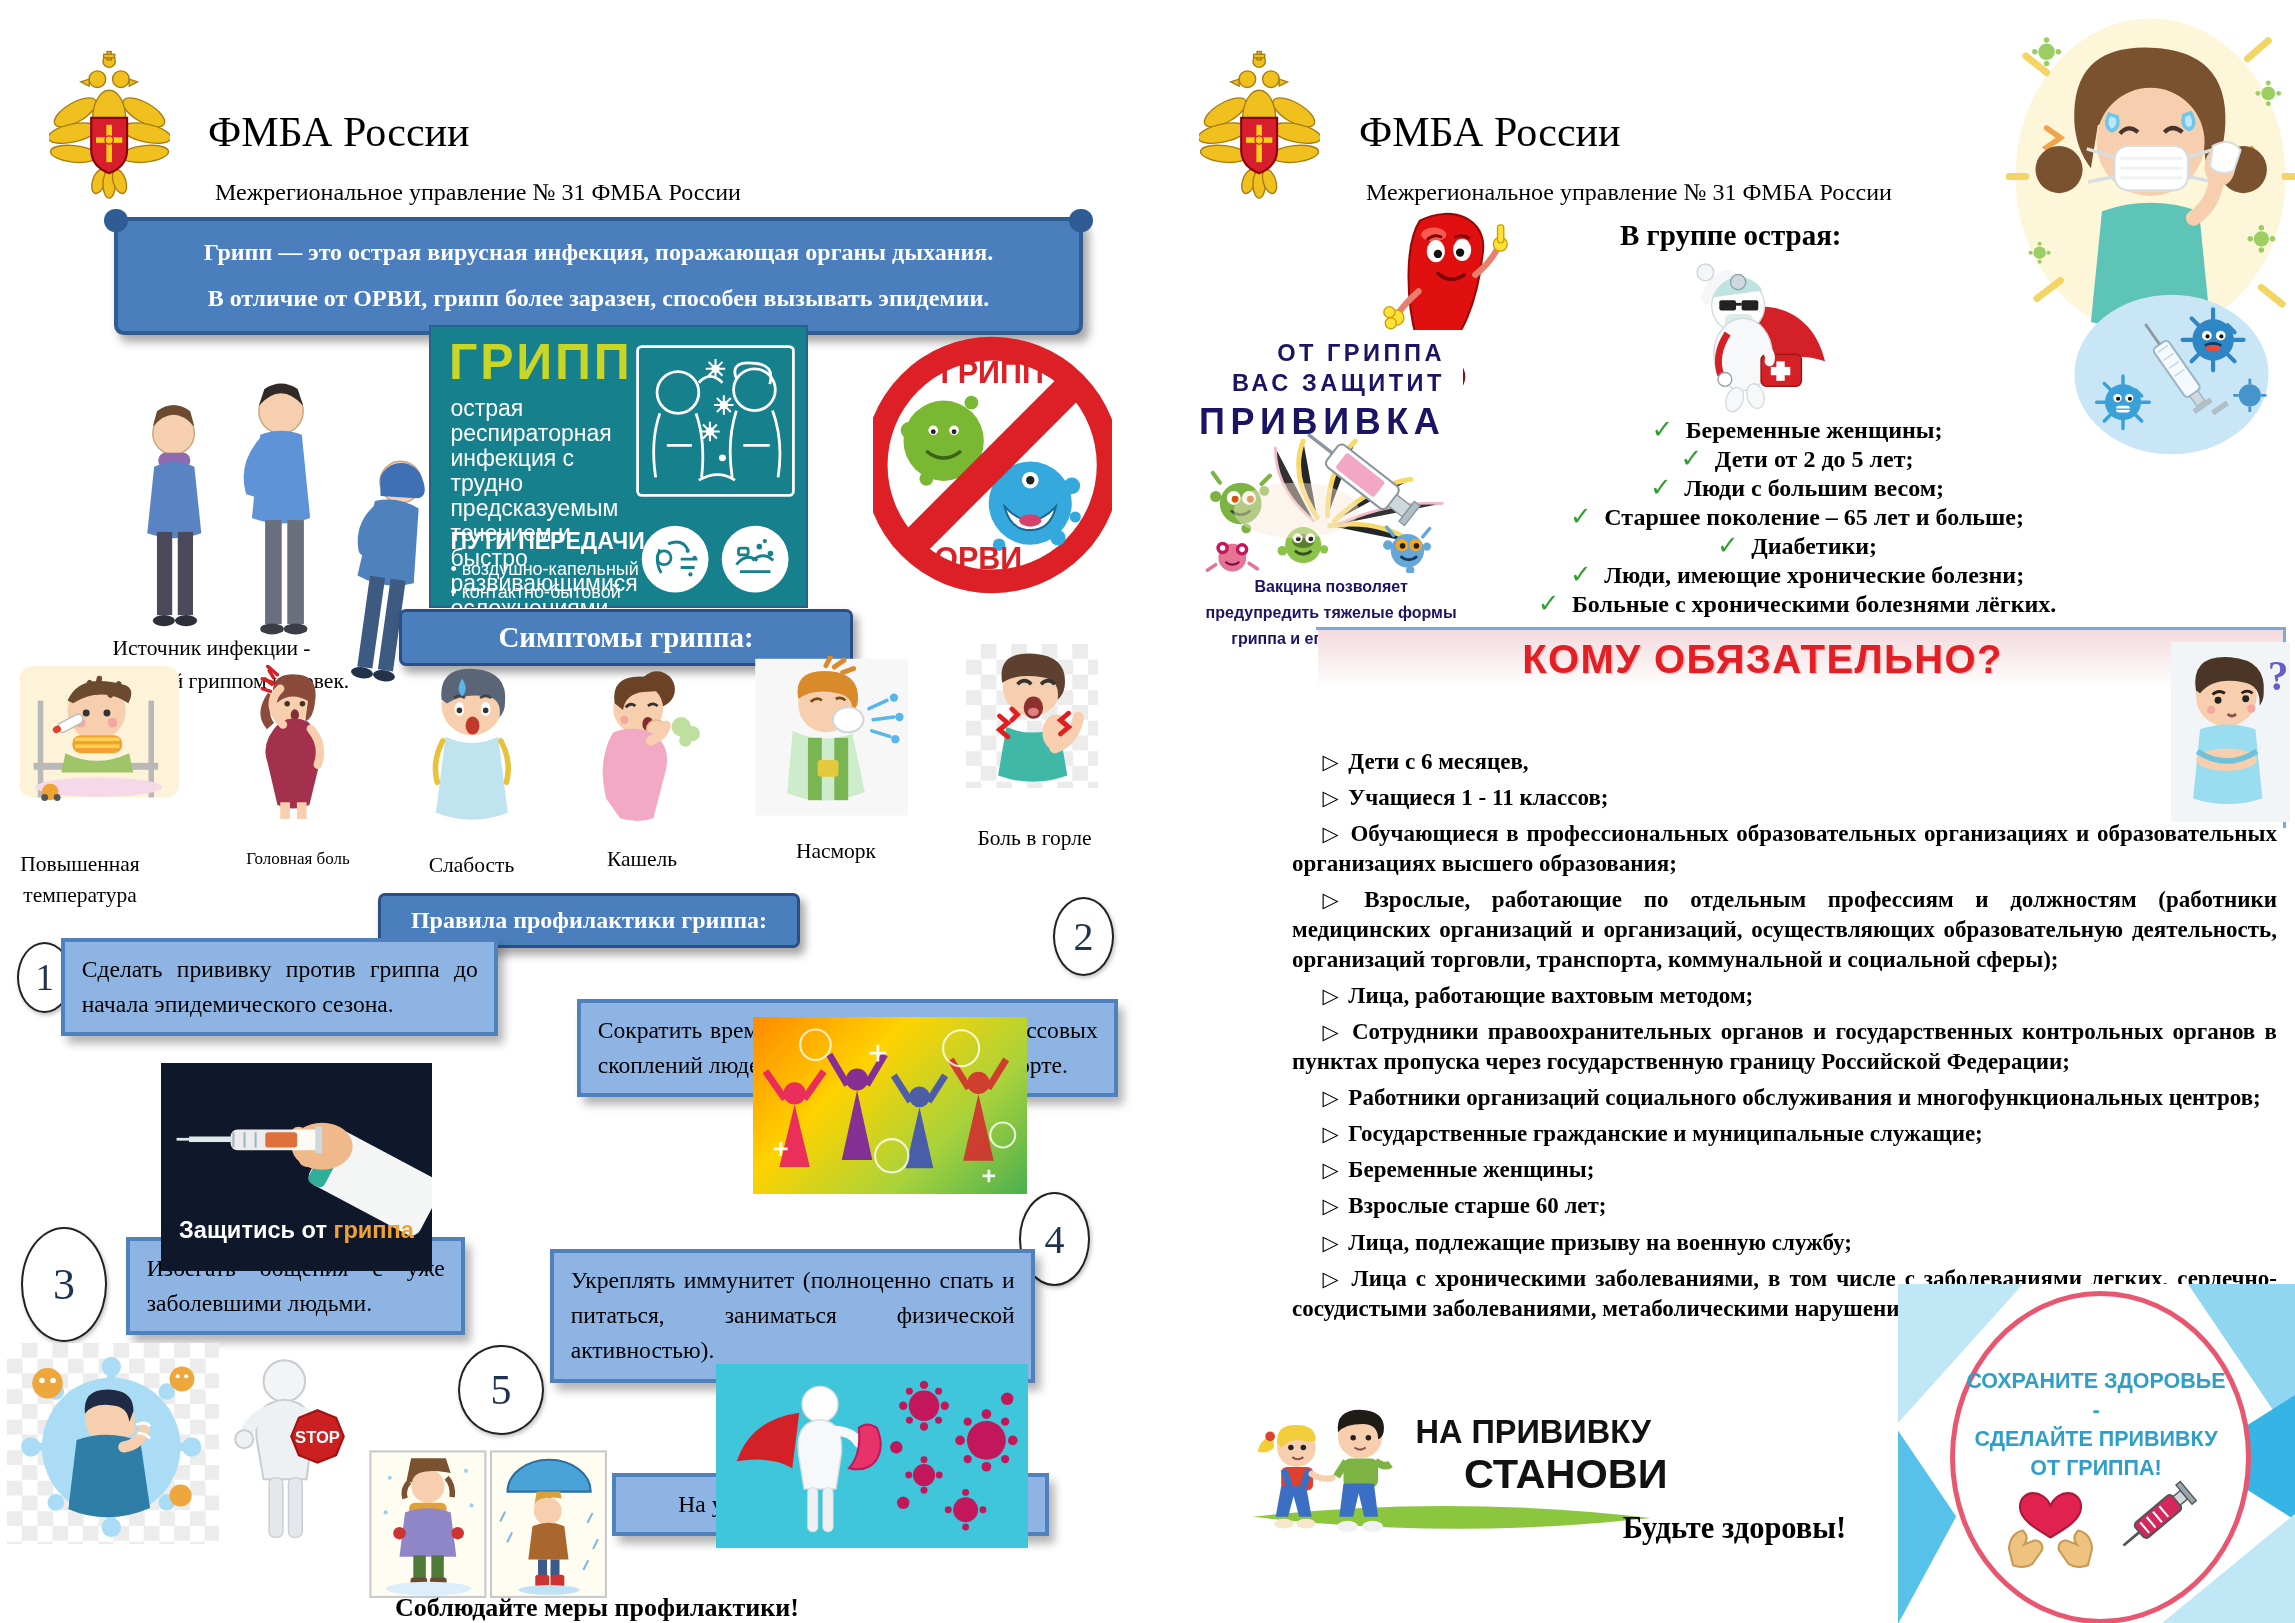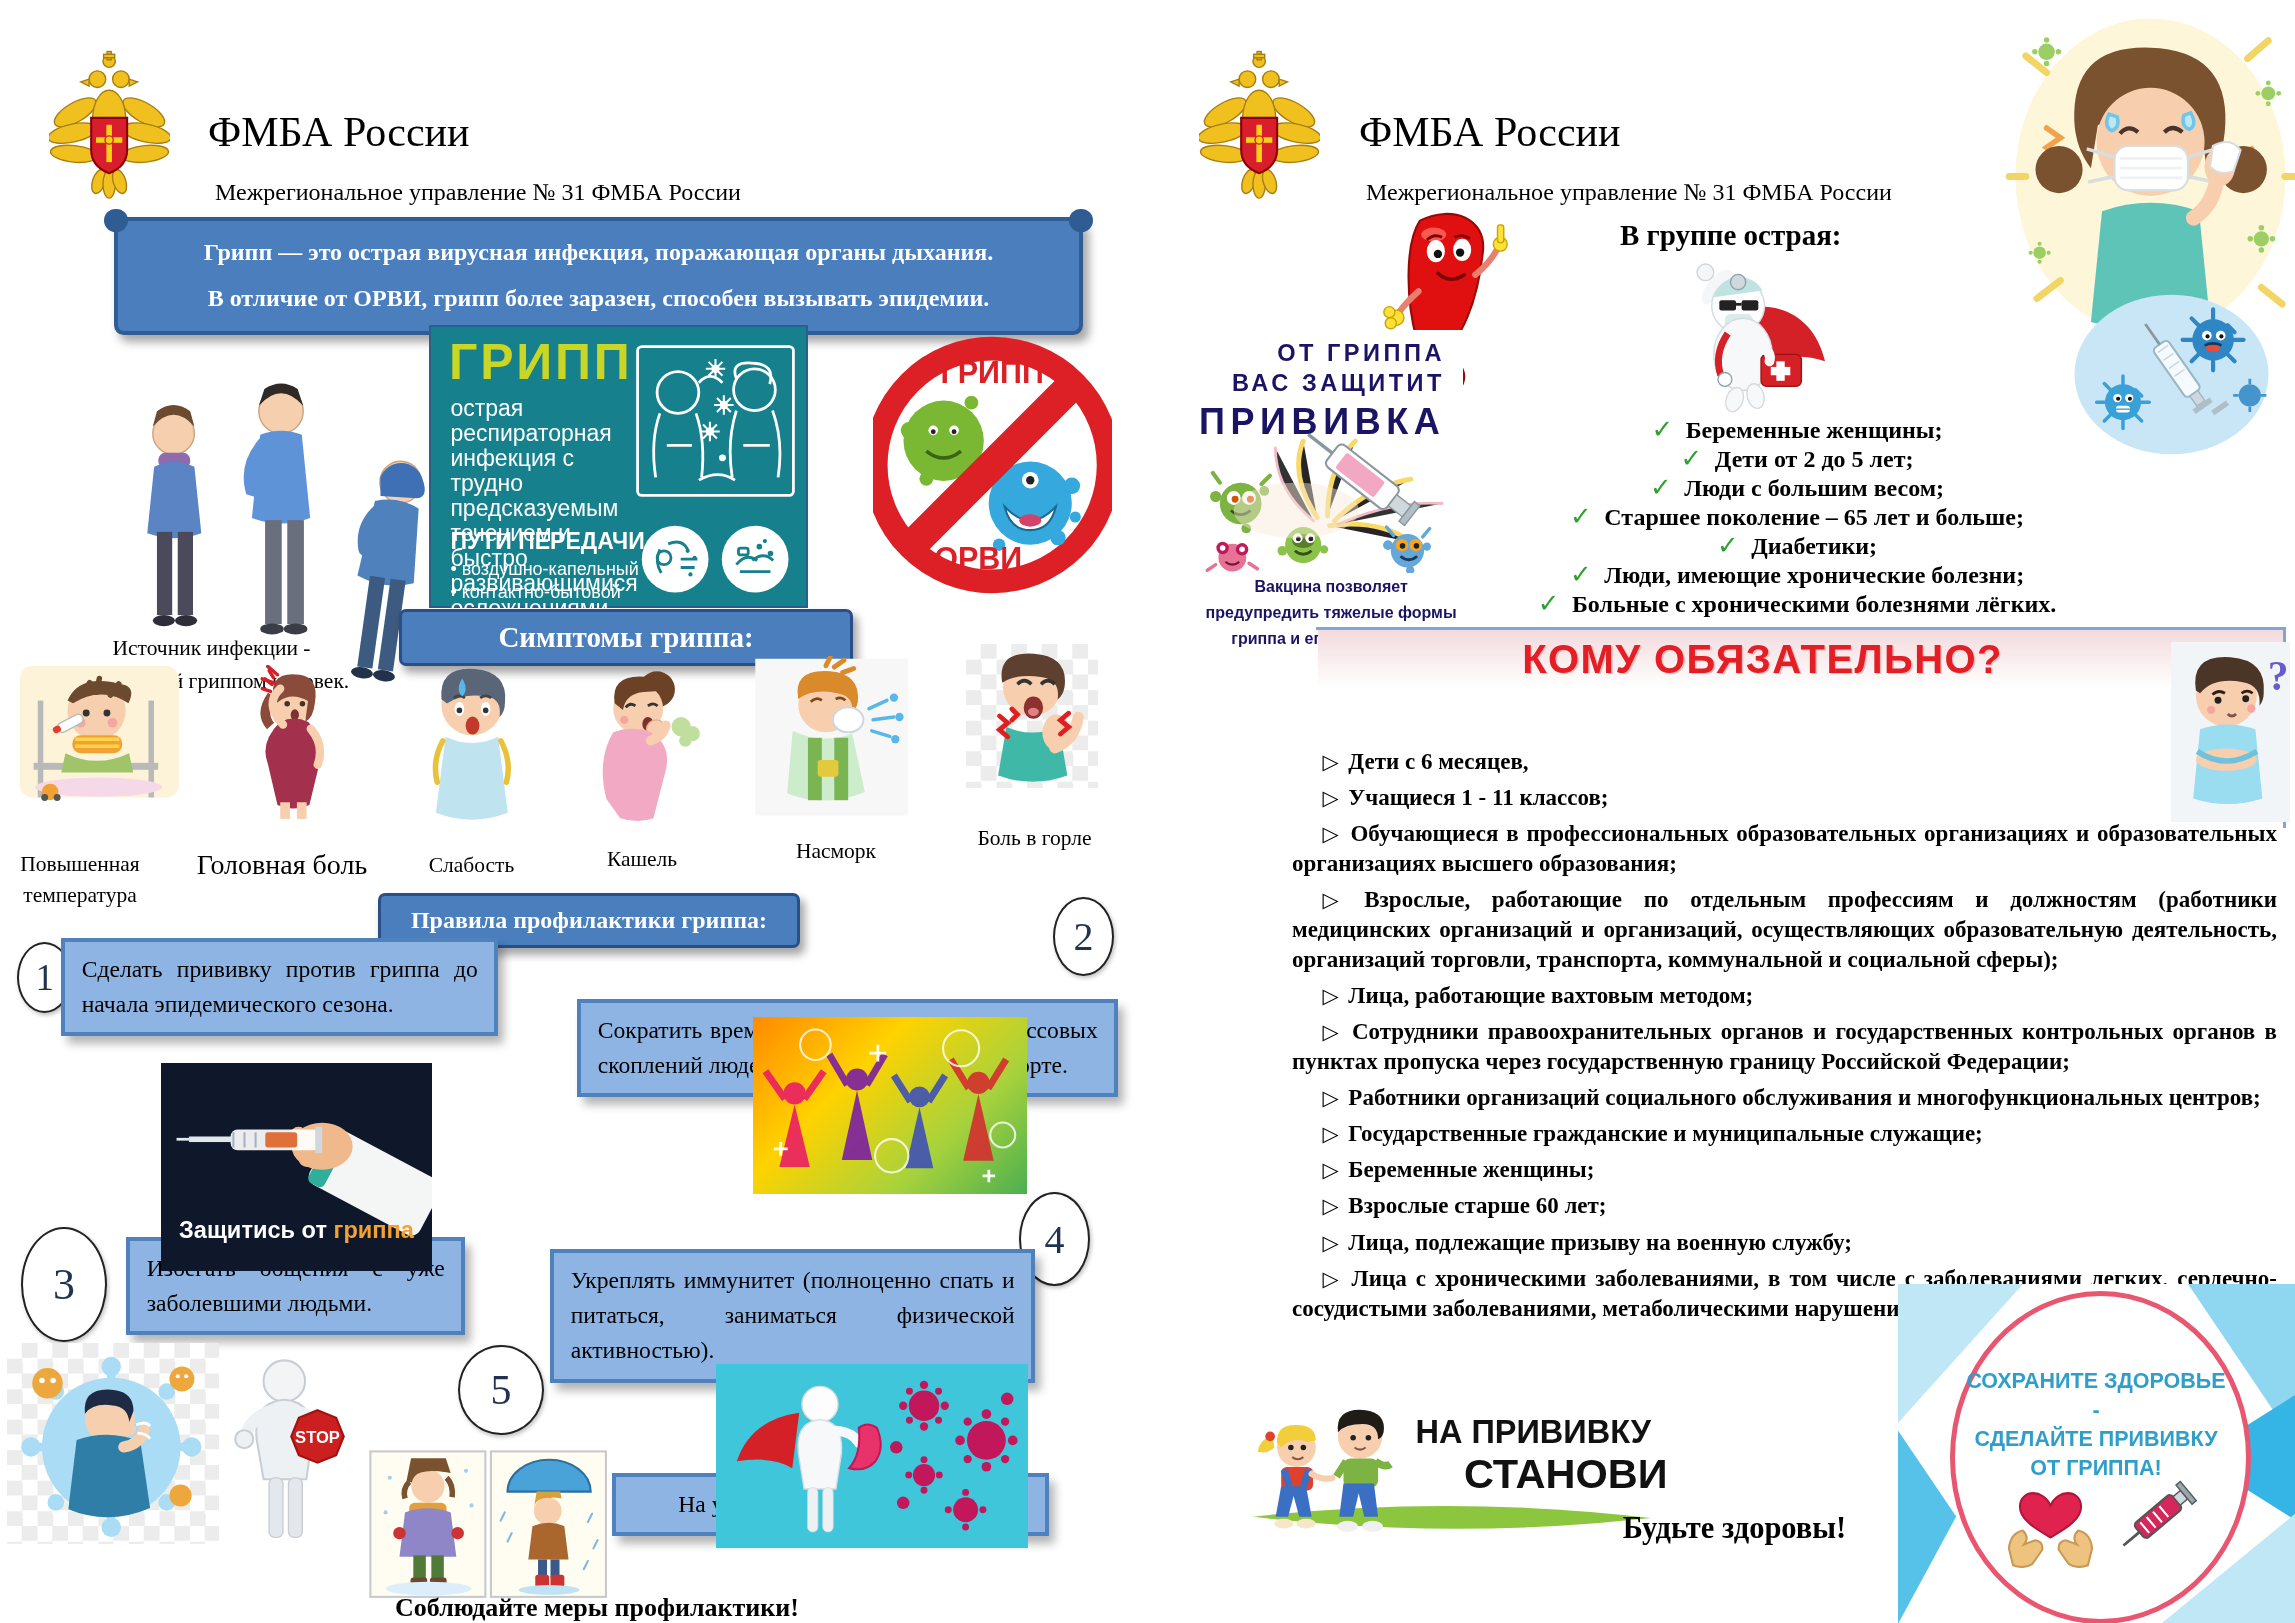"Головная боль" div.caption { font-size: 28px -> 17px; left: 192px -> 208px }
